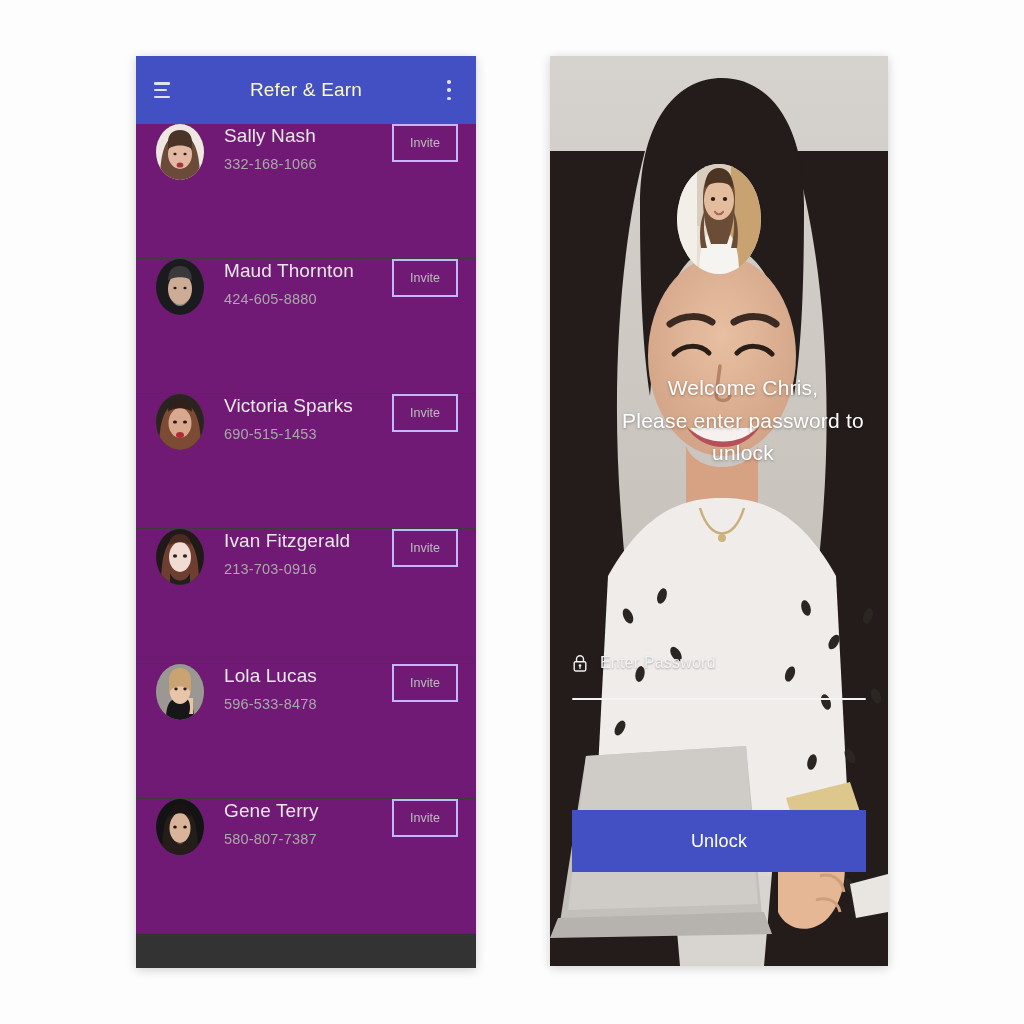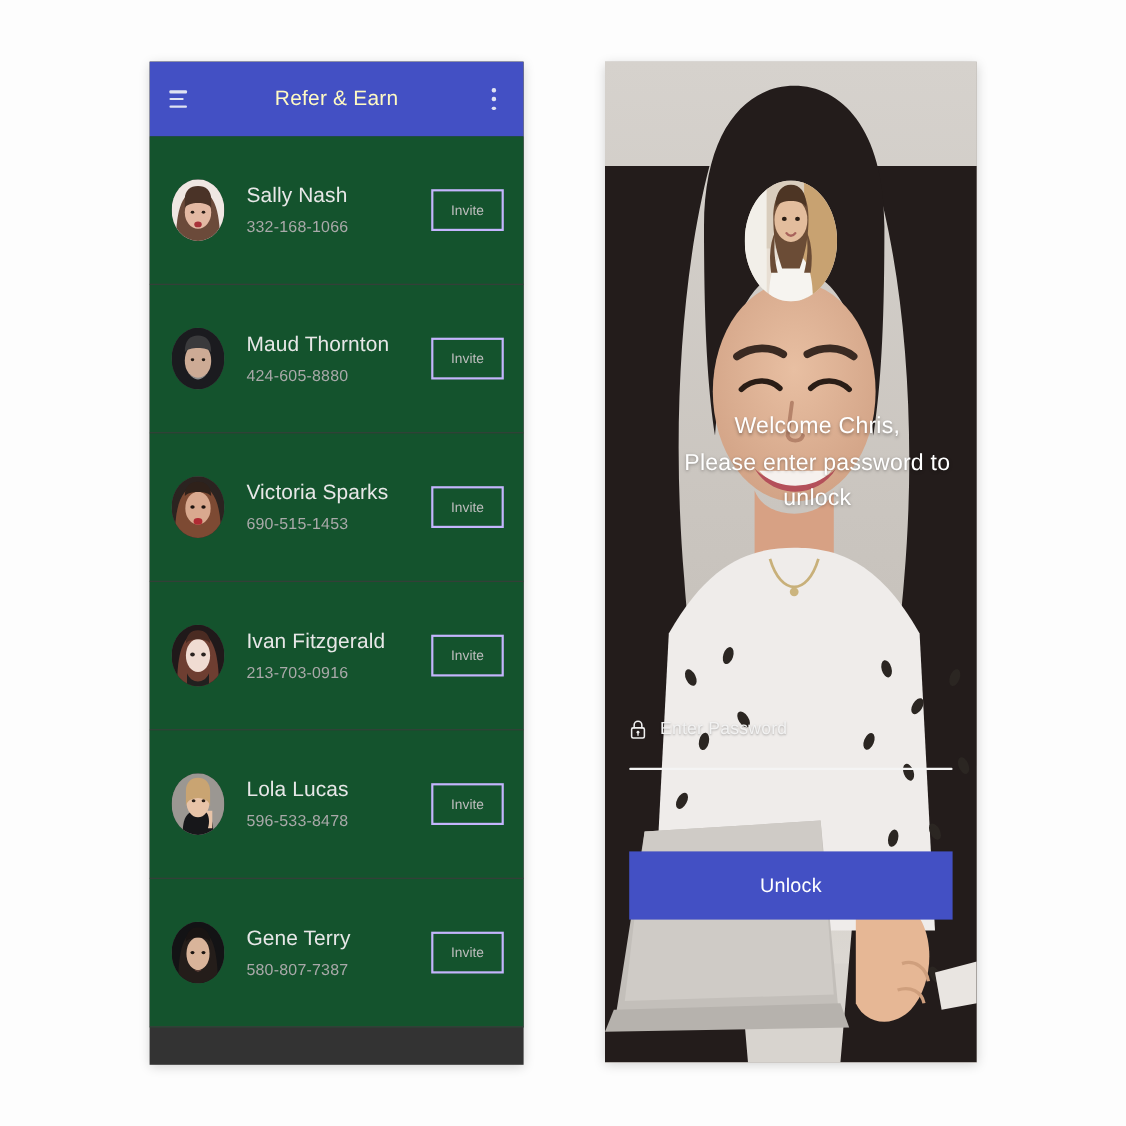"Sally Nash" .contact-row { align-items: center -> flex-start; background: #14532d -> #701a75 }
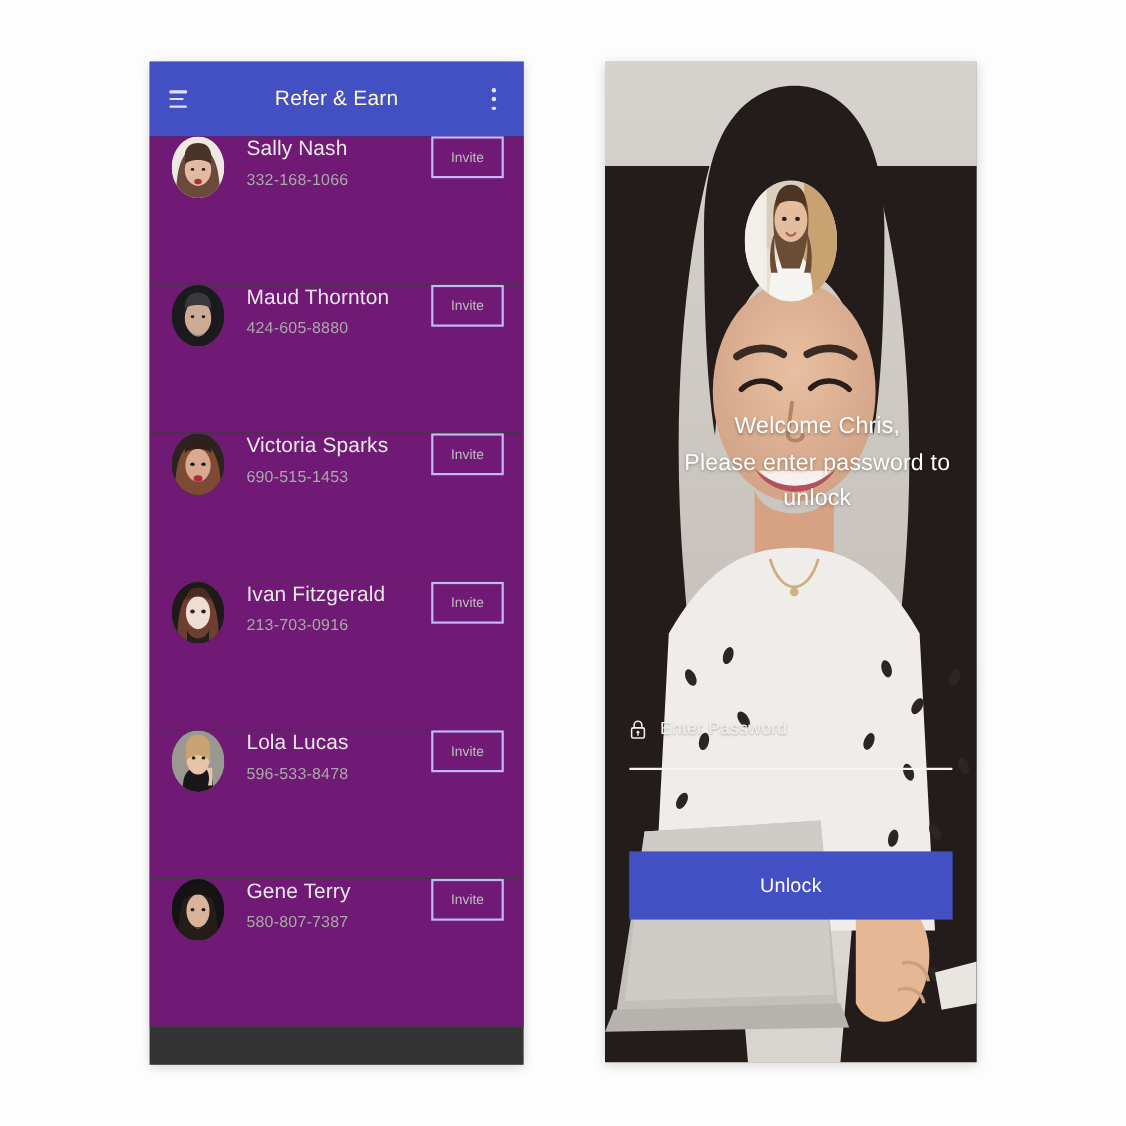"Unlock" .unlock-btn { top: 718px -> 754px }
